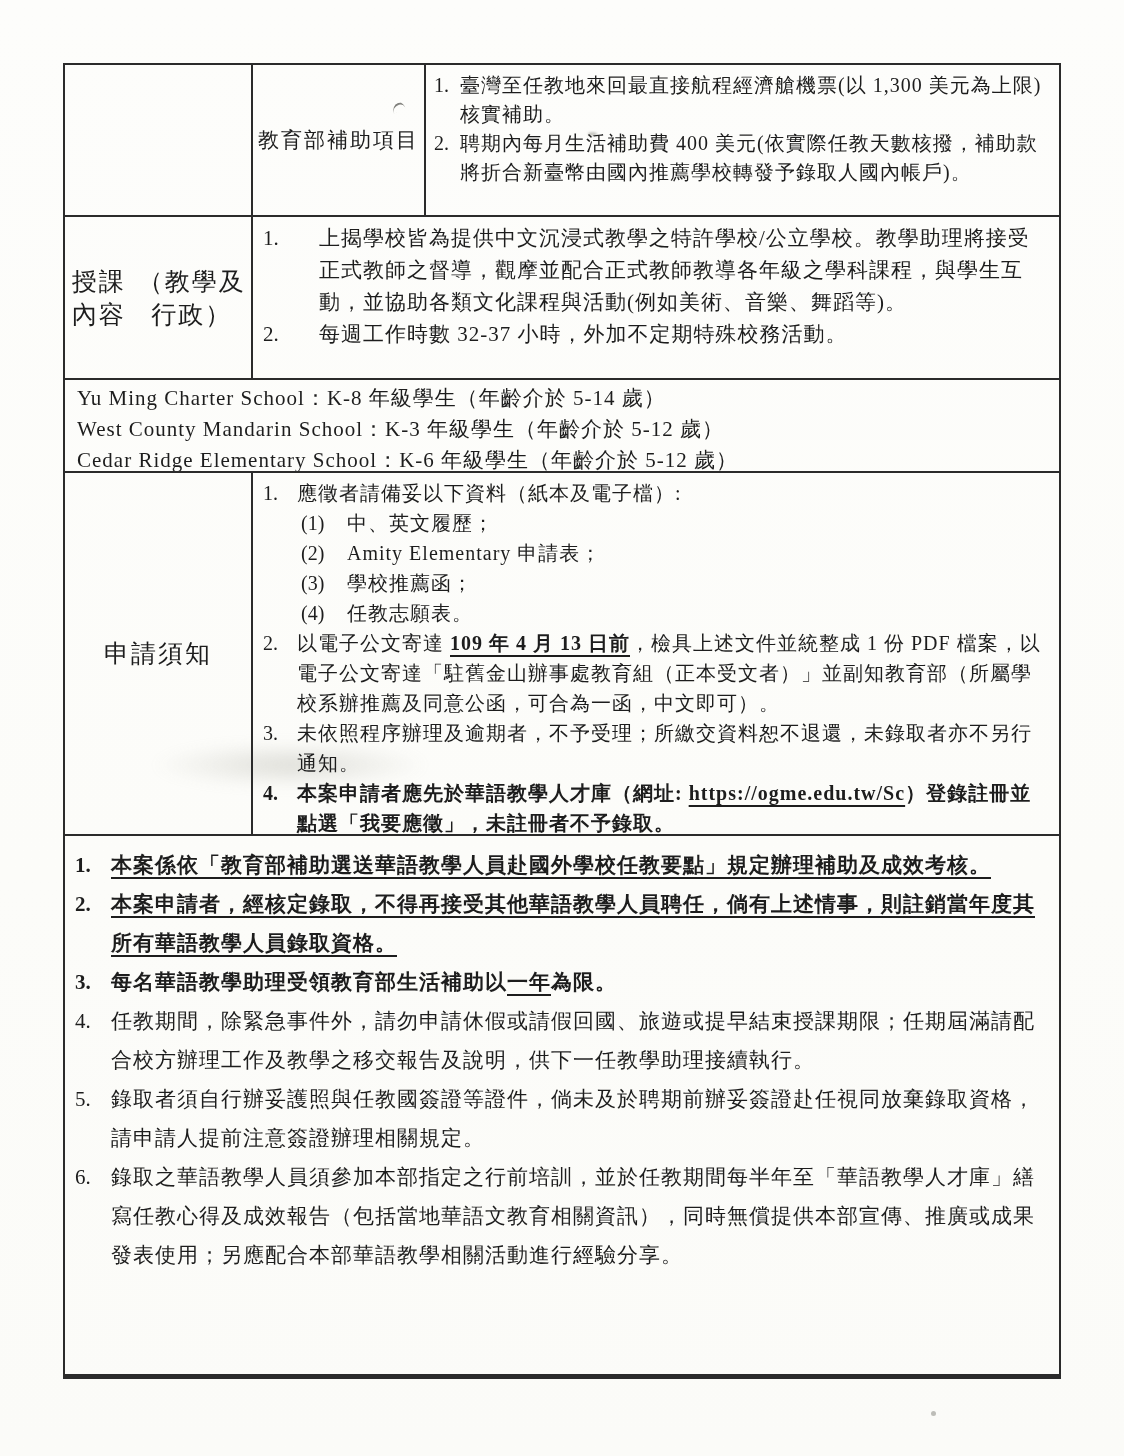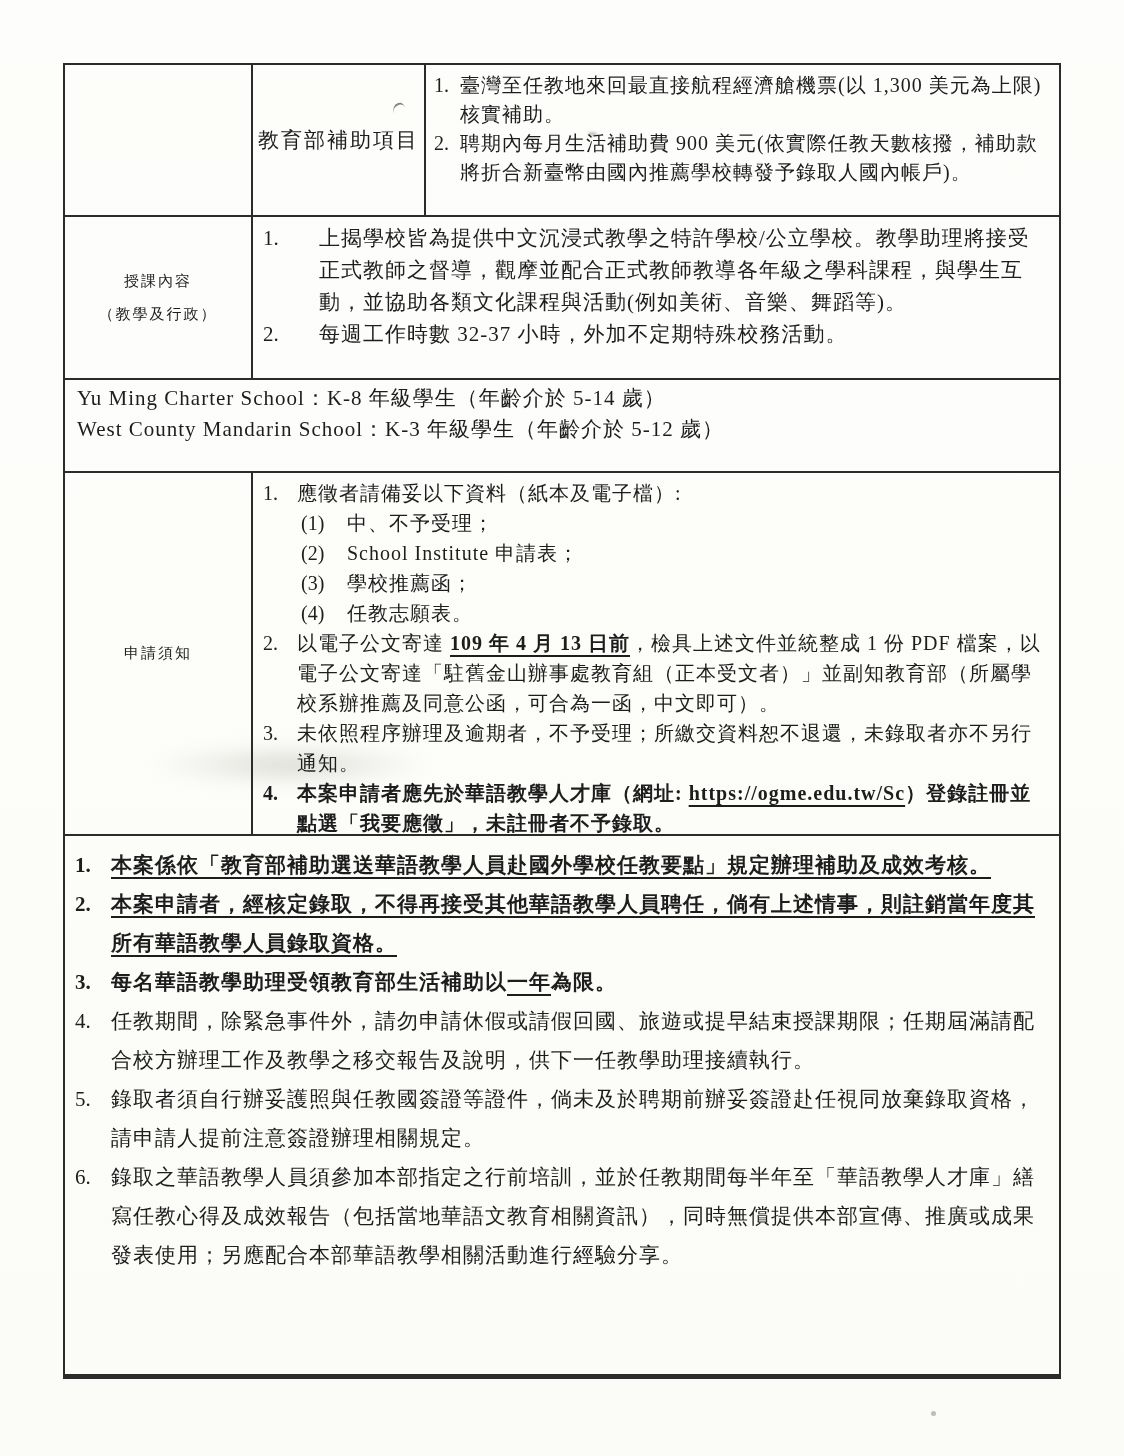"聘期內每月生活補助費 900" span.seg { text: 900 -> 400 }
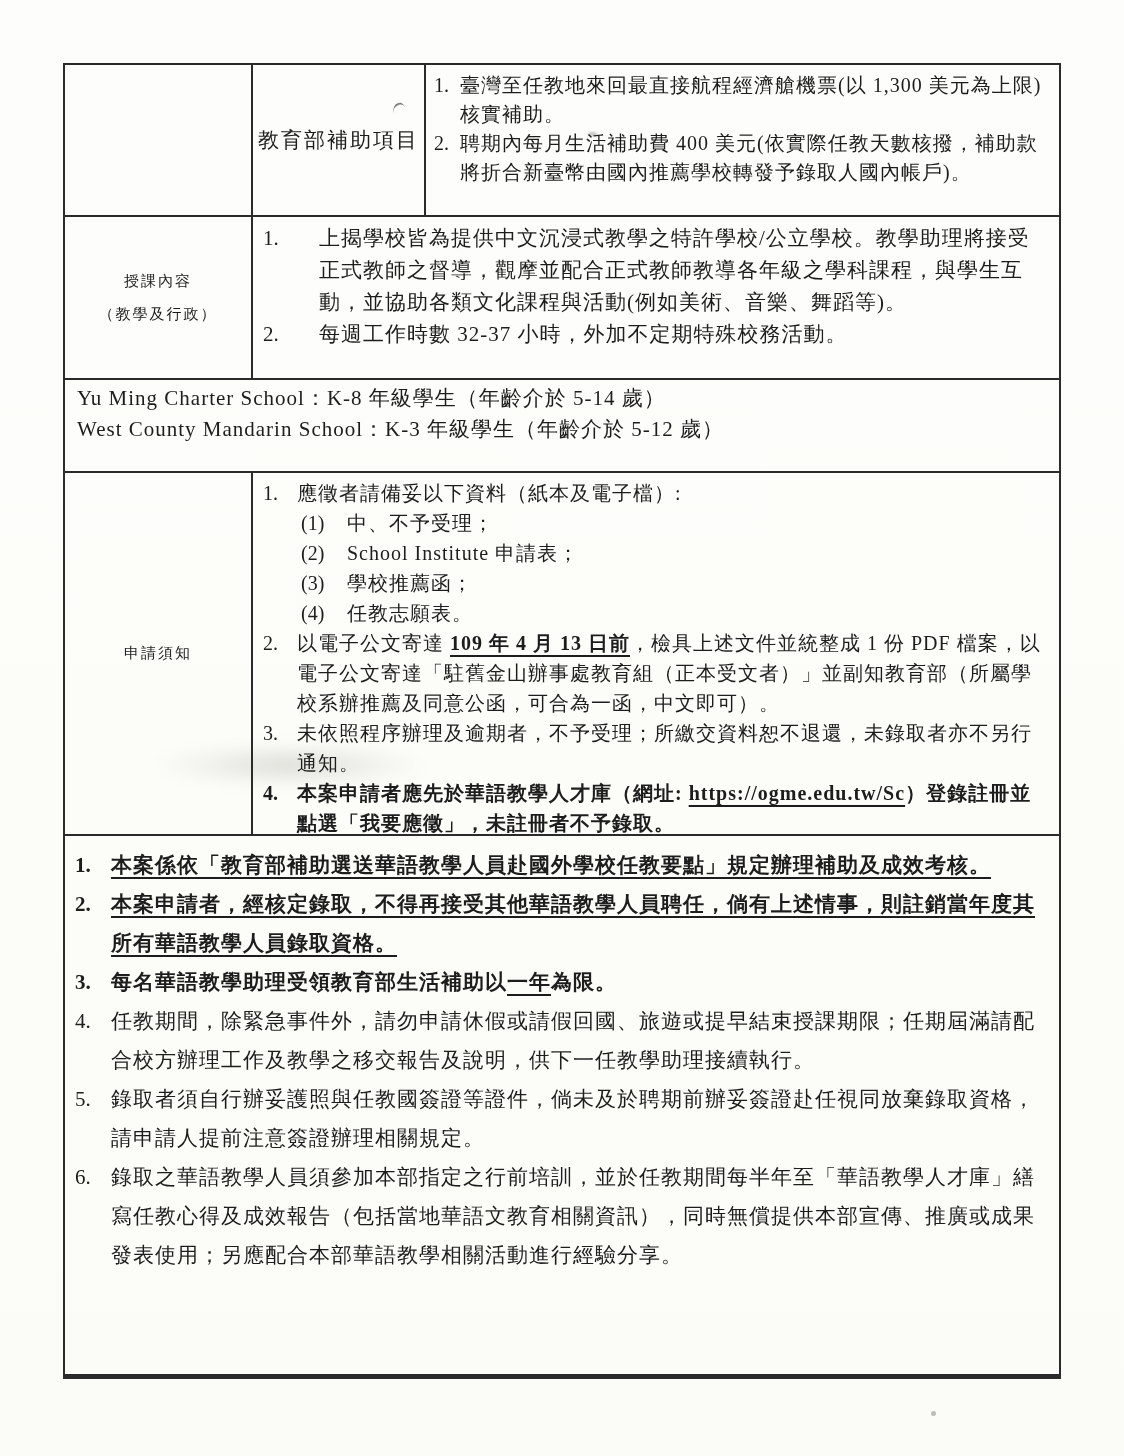"授課內容" .label-cell { flex-direction: column -> row; font-size: 15px -> 25px }
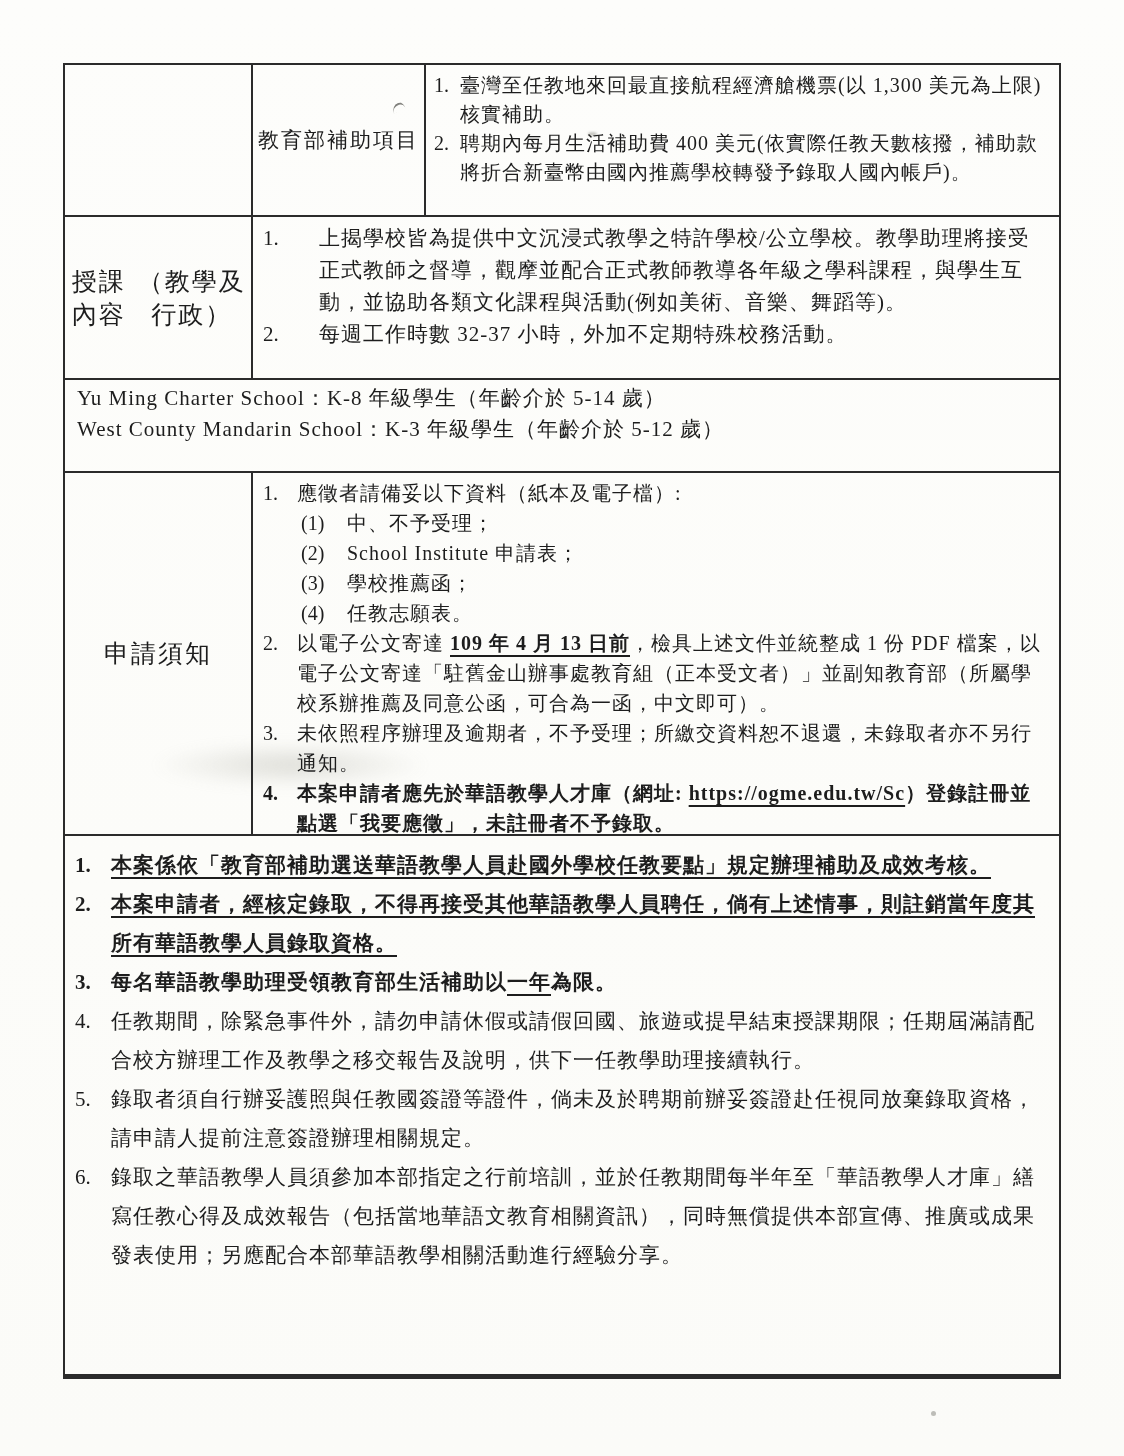"Cedar Ridge Elementary School：K-6" div.item { html: none -> <div> <span><span>Cedar Ridge Elementary School：K-6 年級學生（年齡介於 5-12 歲）</span></span> </div> }
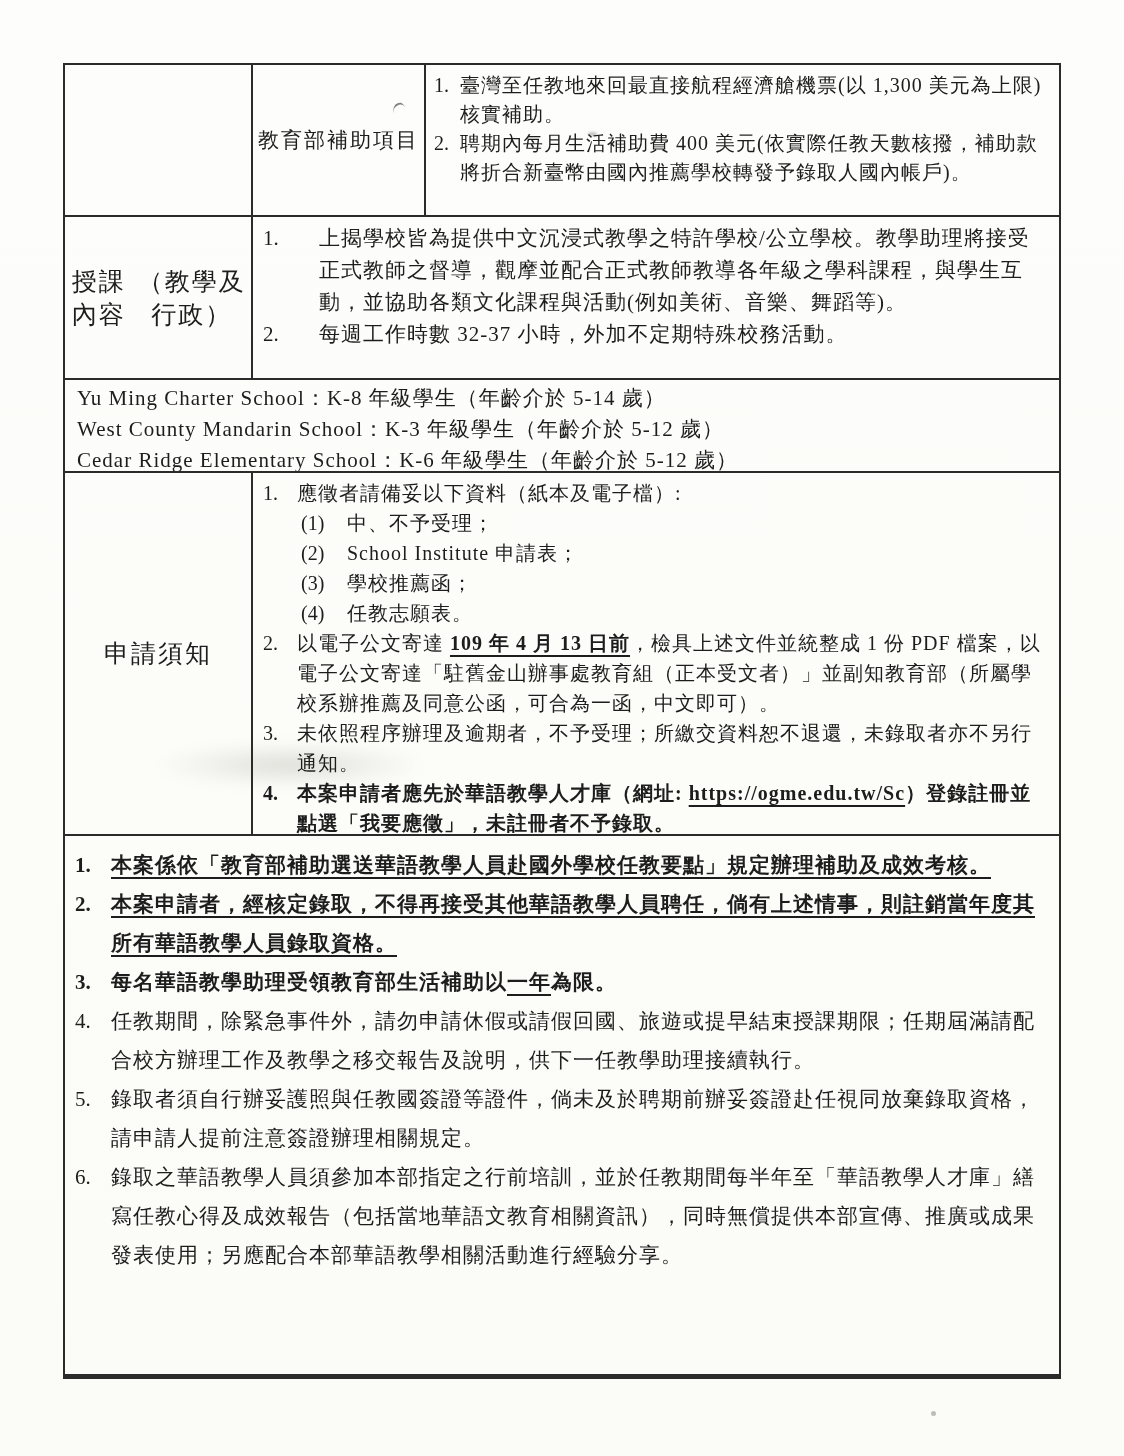"中、不予受理；" span.seg { text: 不予受理 -> 英文履歷 }
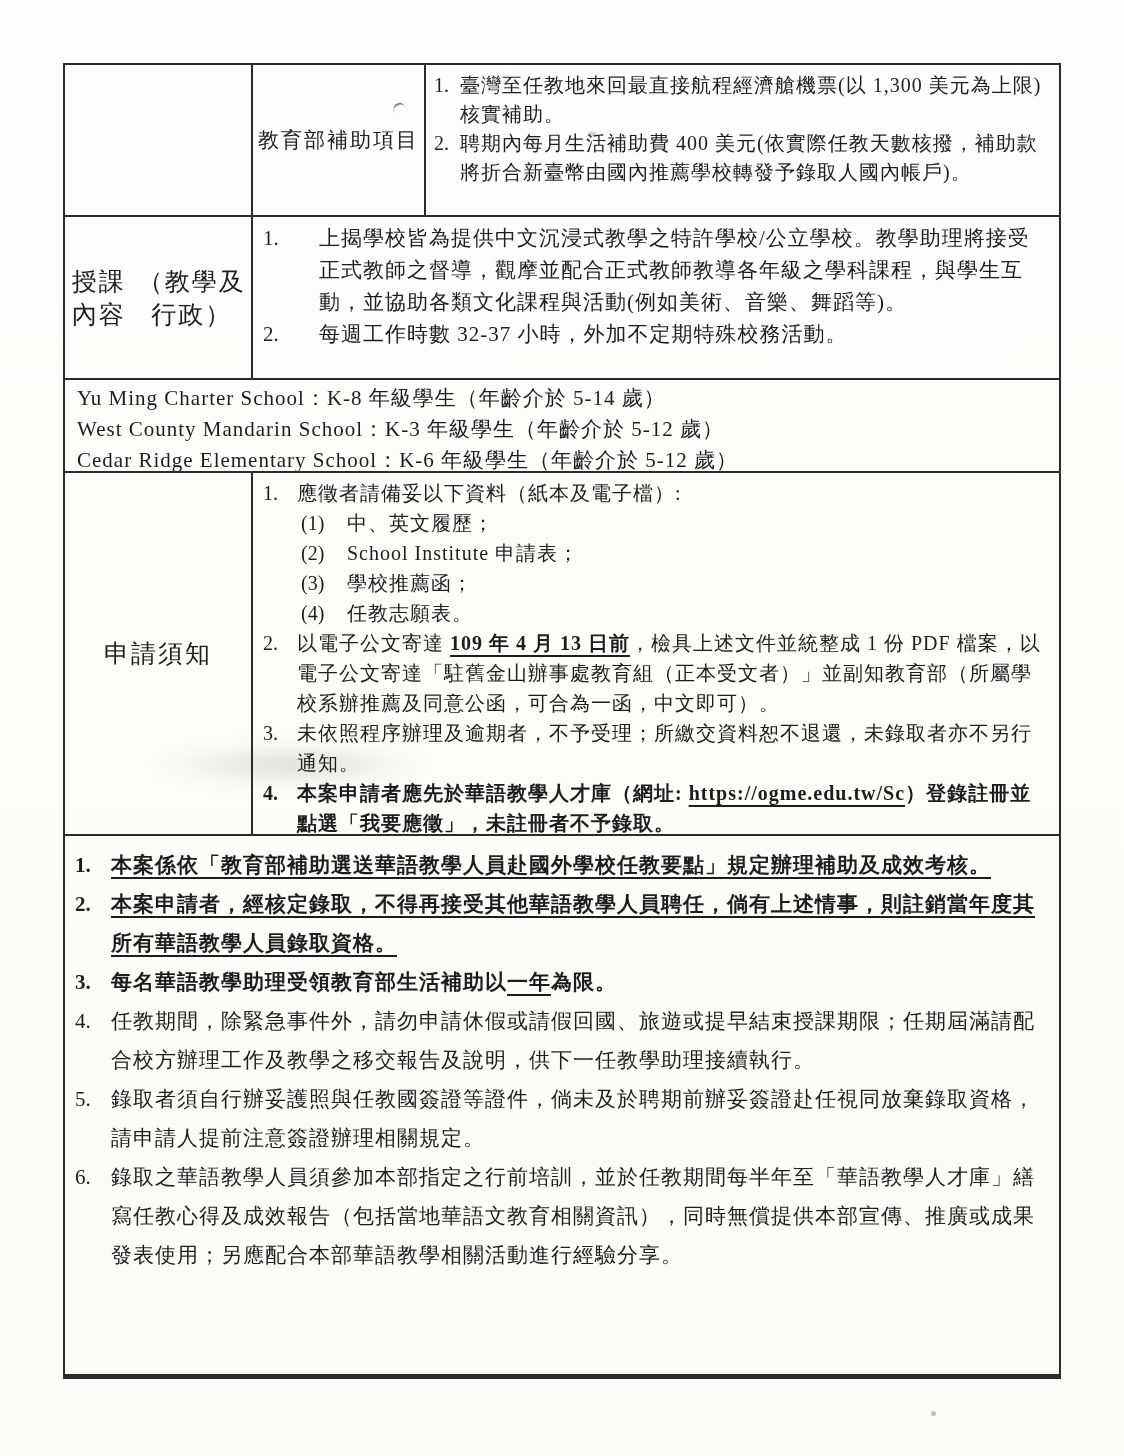"School Institute 申請表；" span.seg { text: School Institute -> Amity Elementary }
